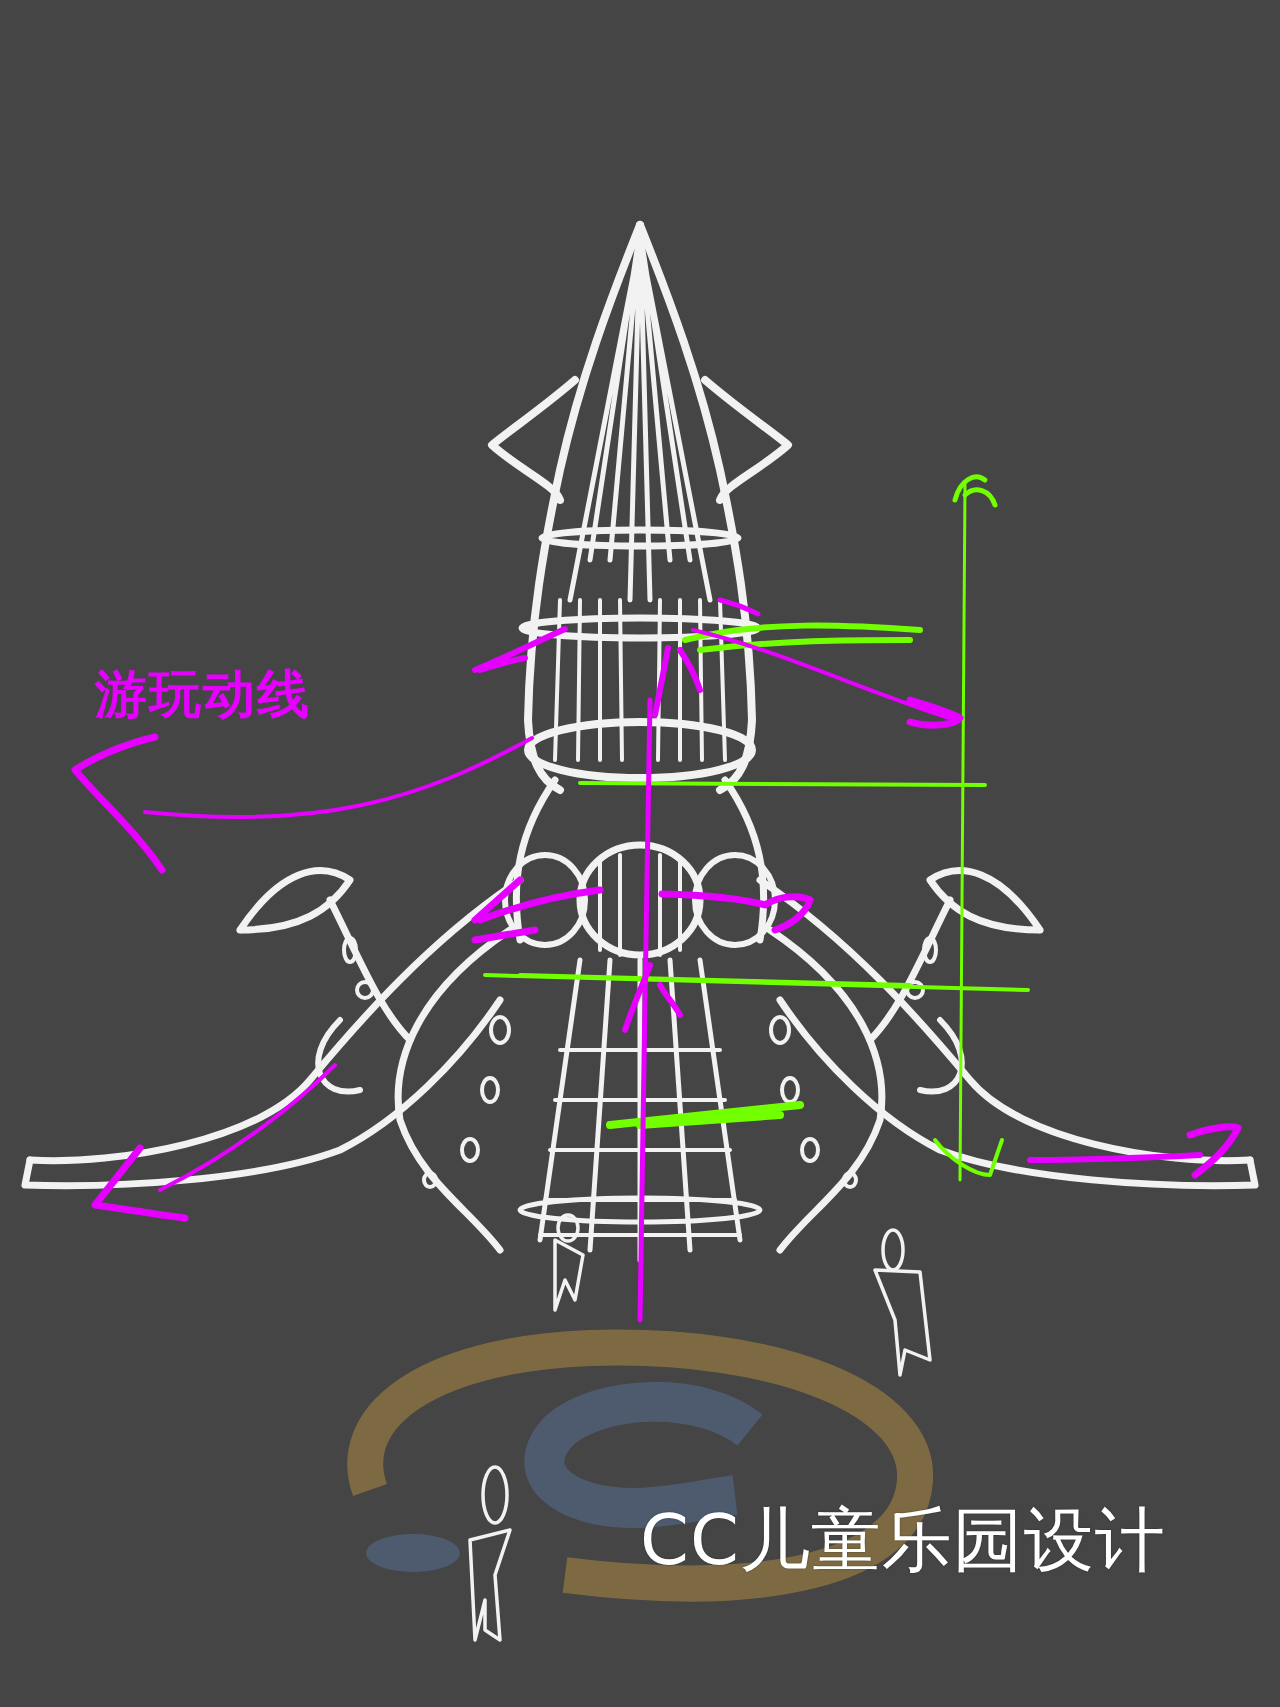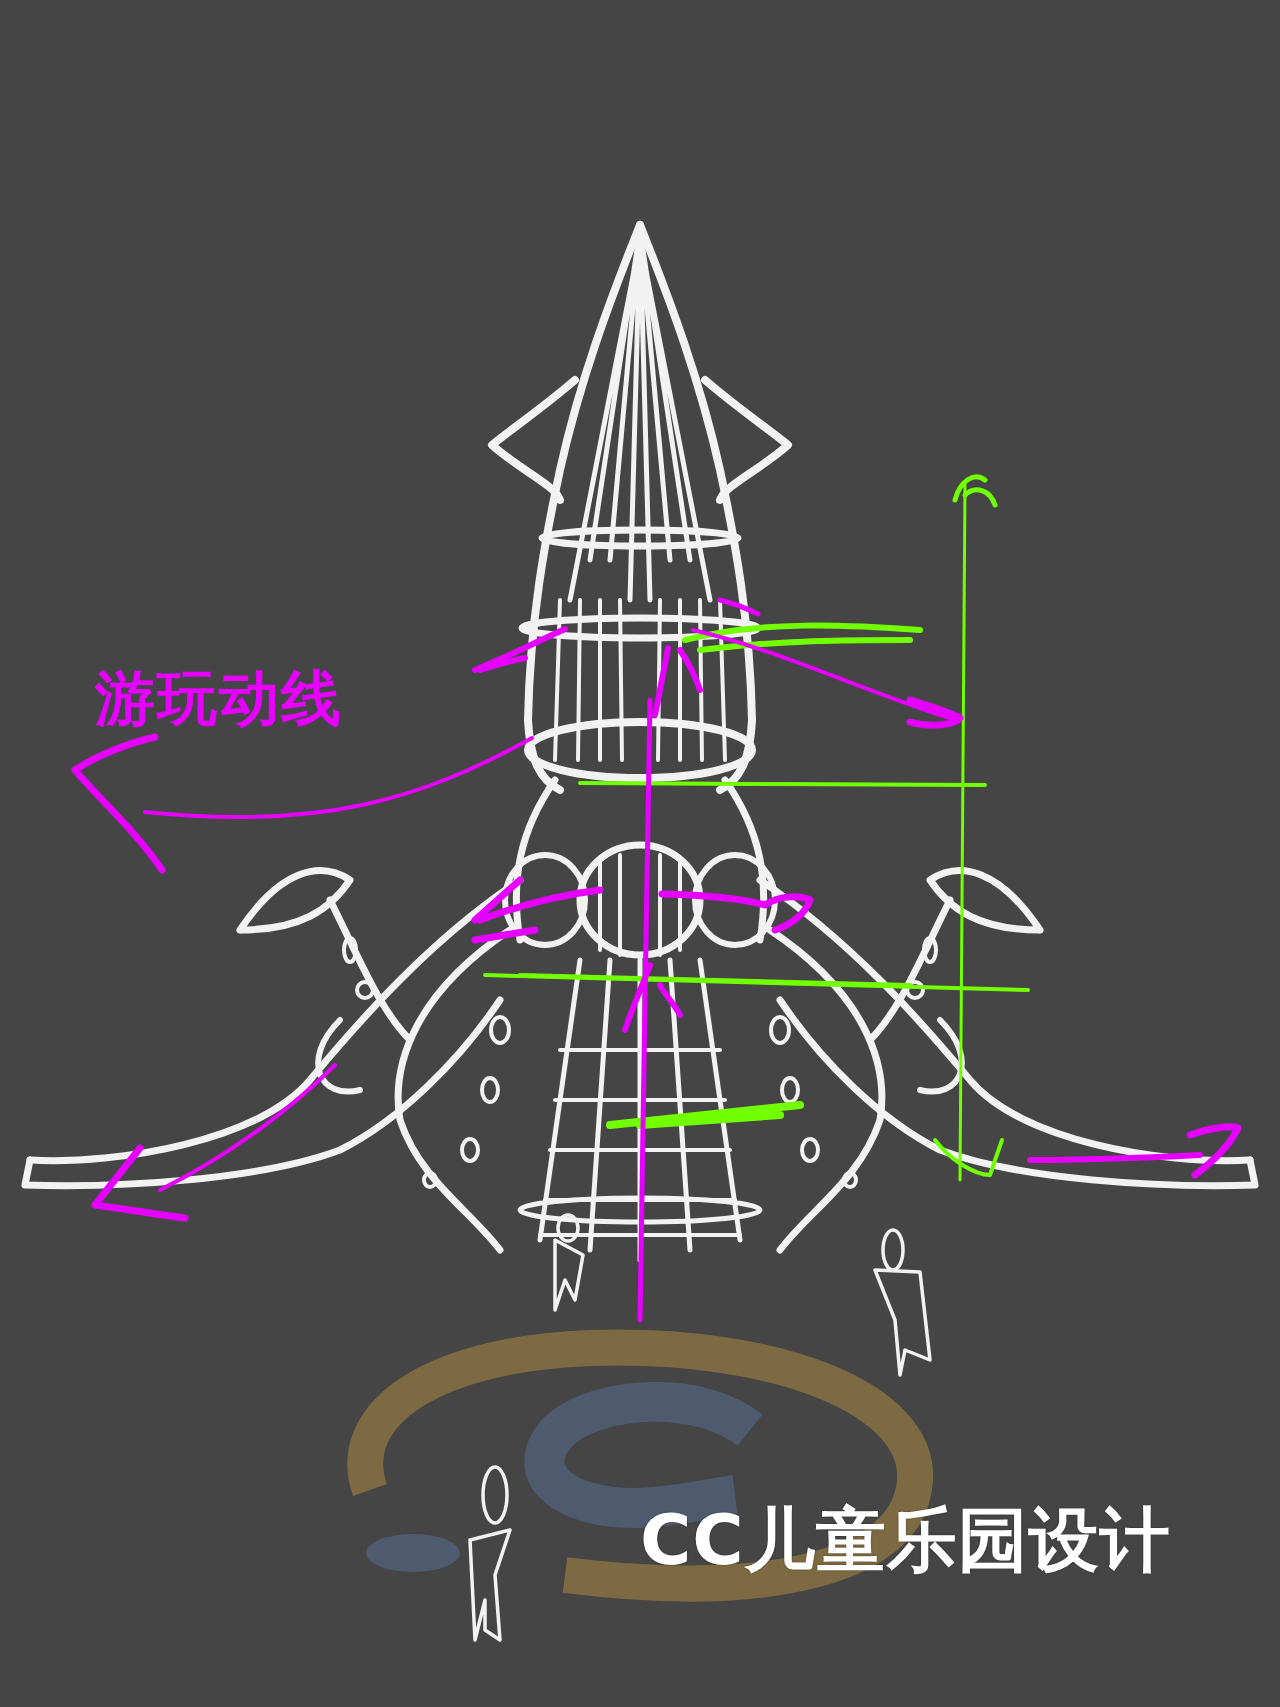"游玩动线" .annotation-label { font-size: 60px -> 52px }
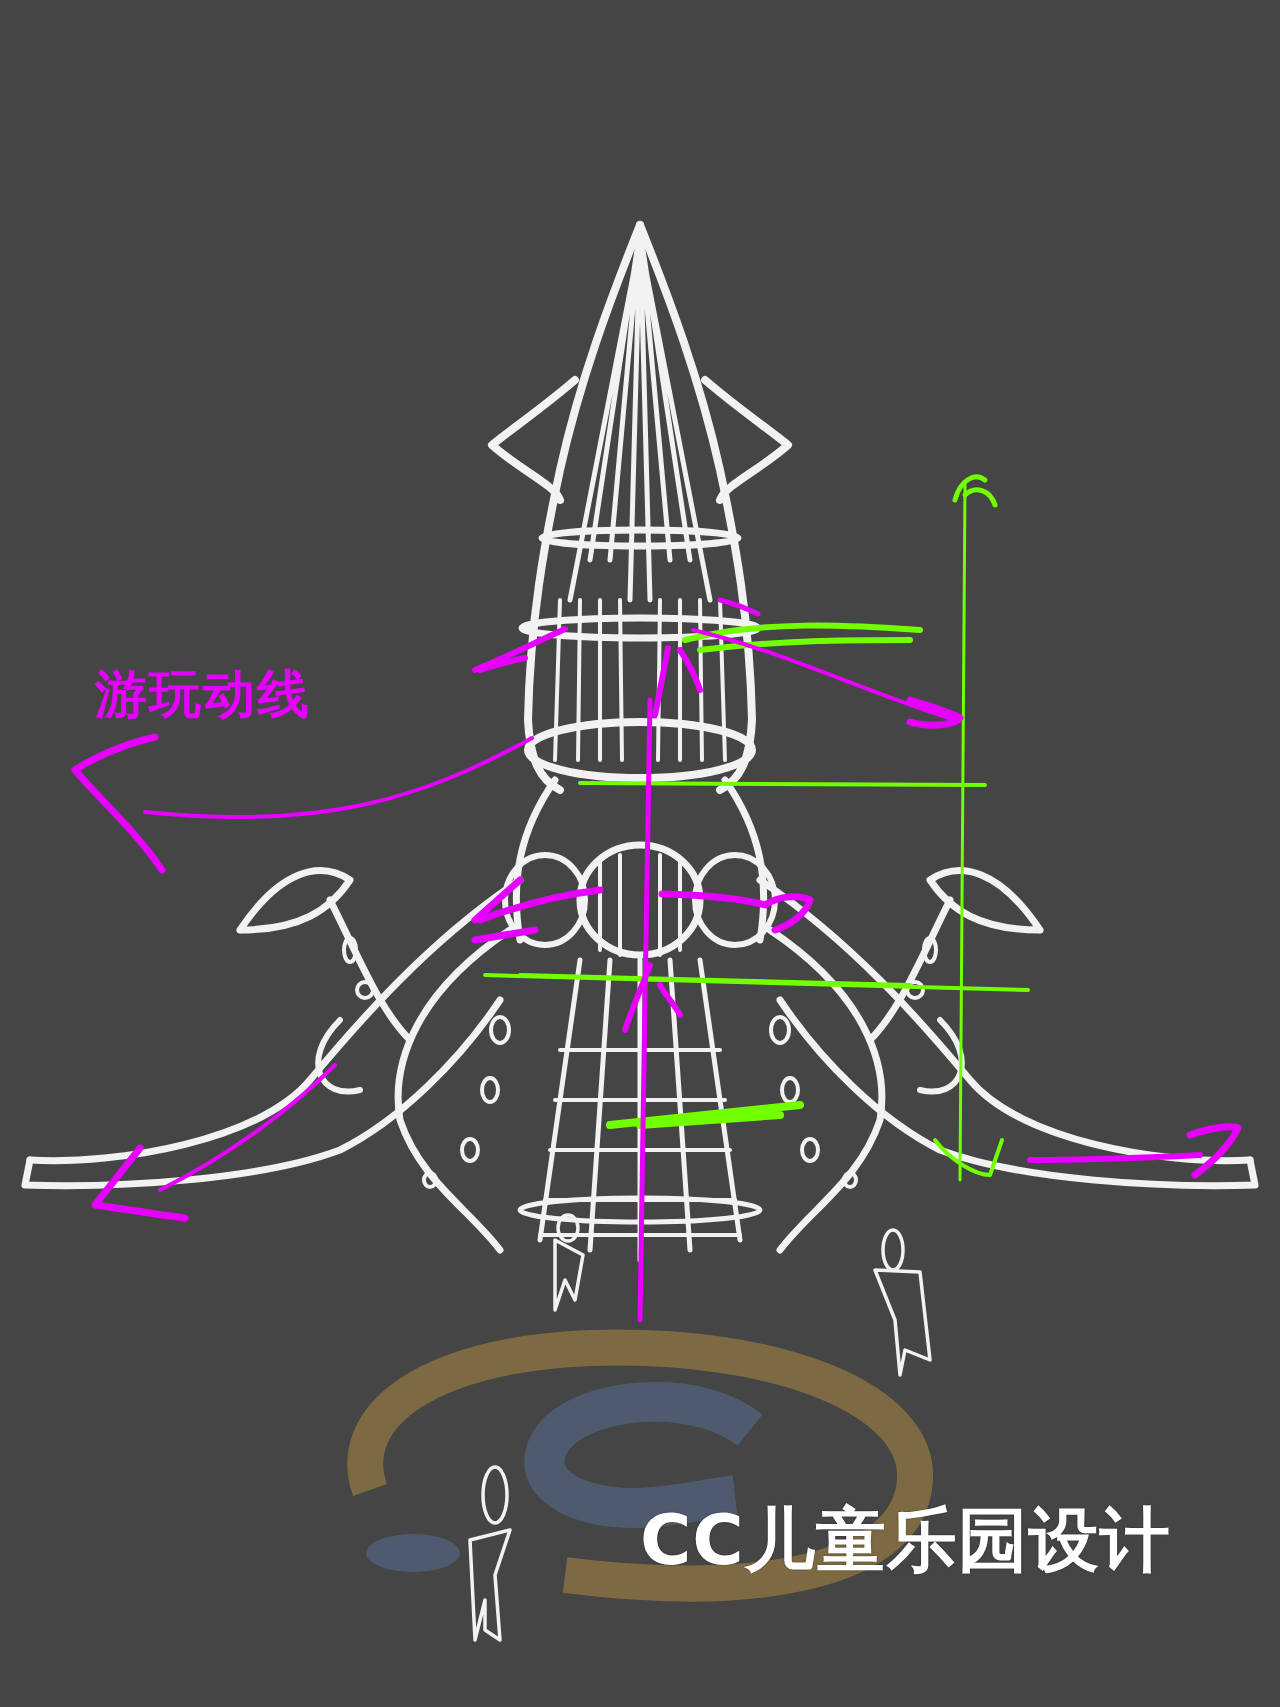"CC儿童乐园设计" .watermark { font-weight: bold -> normal }
